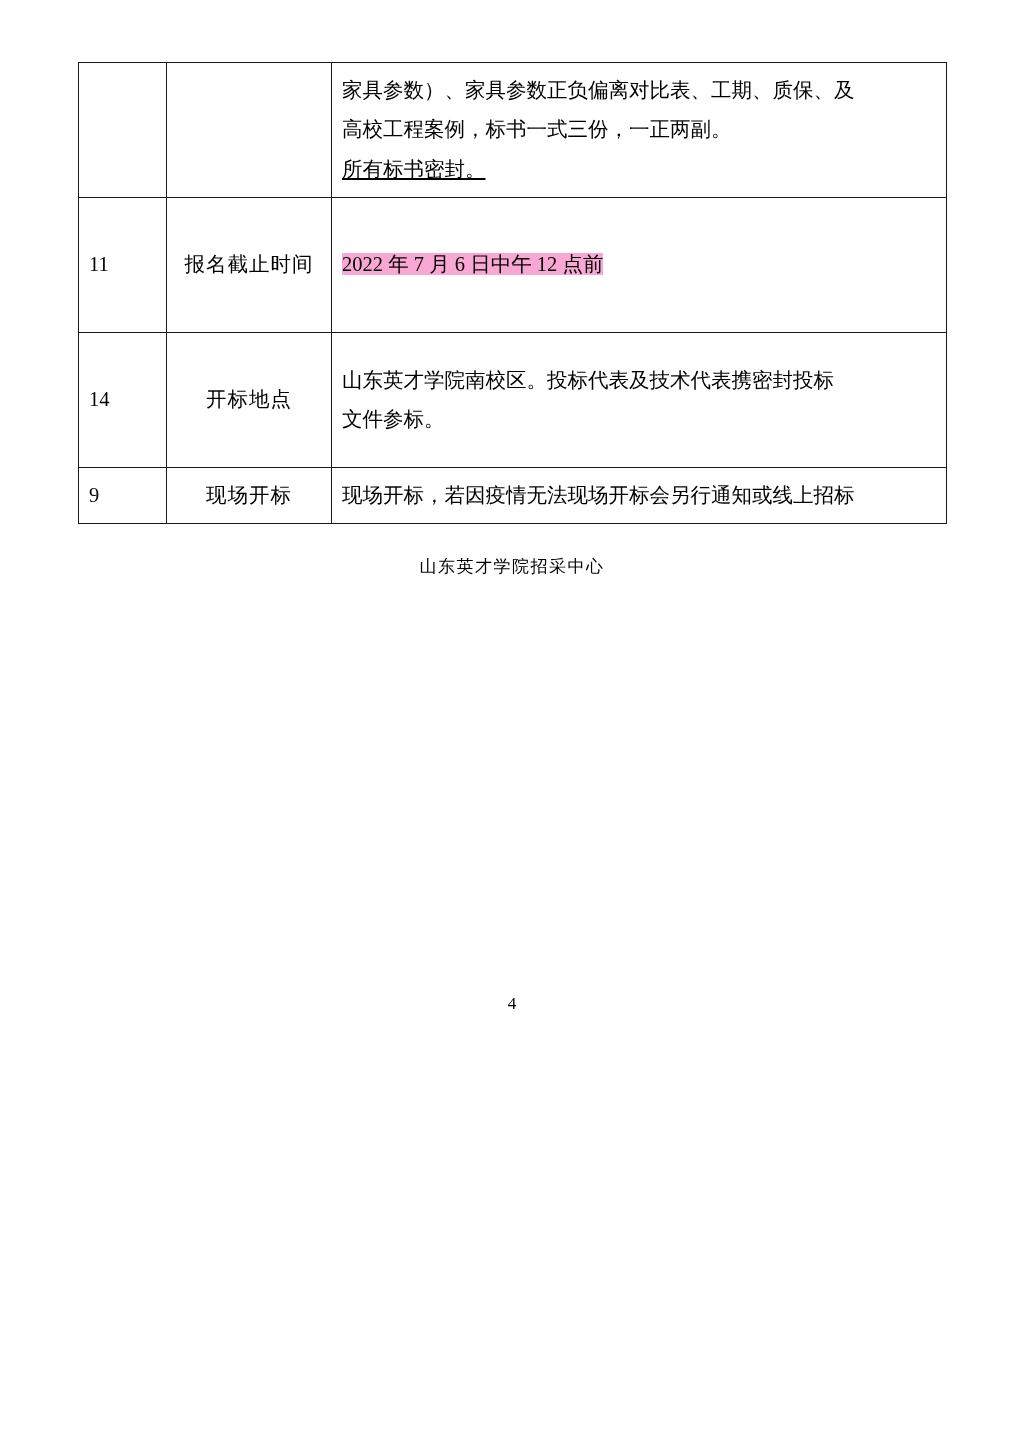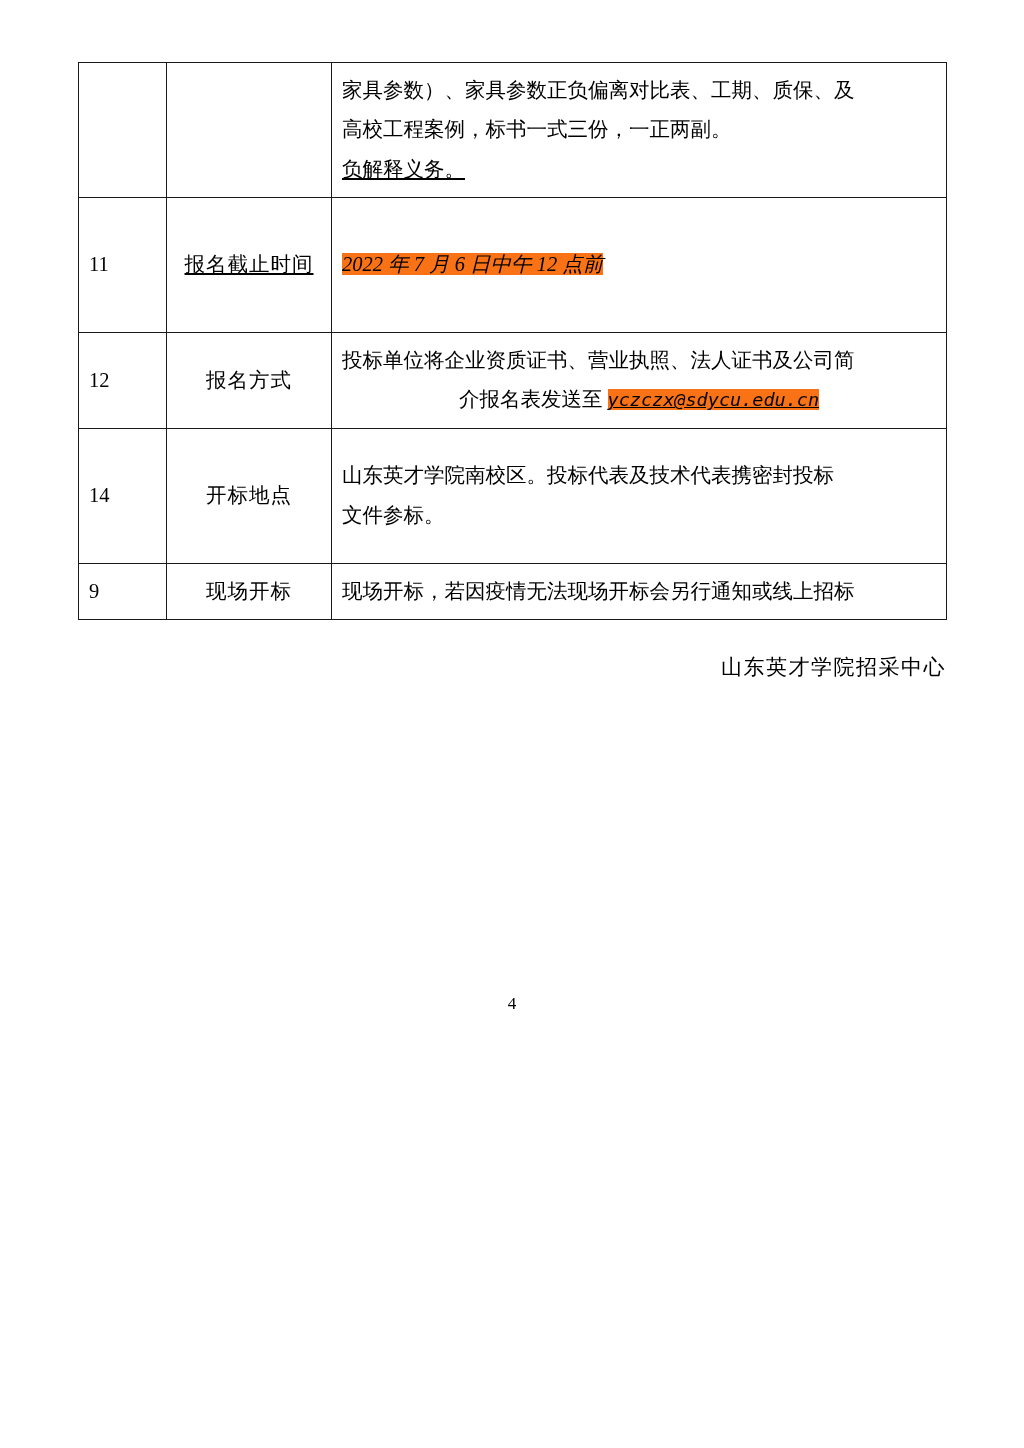"负解释义务。" span.underline { text: 负解释义务 -> 所有标书密封 }
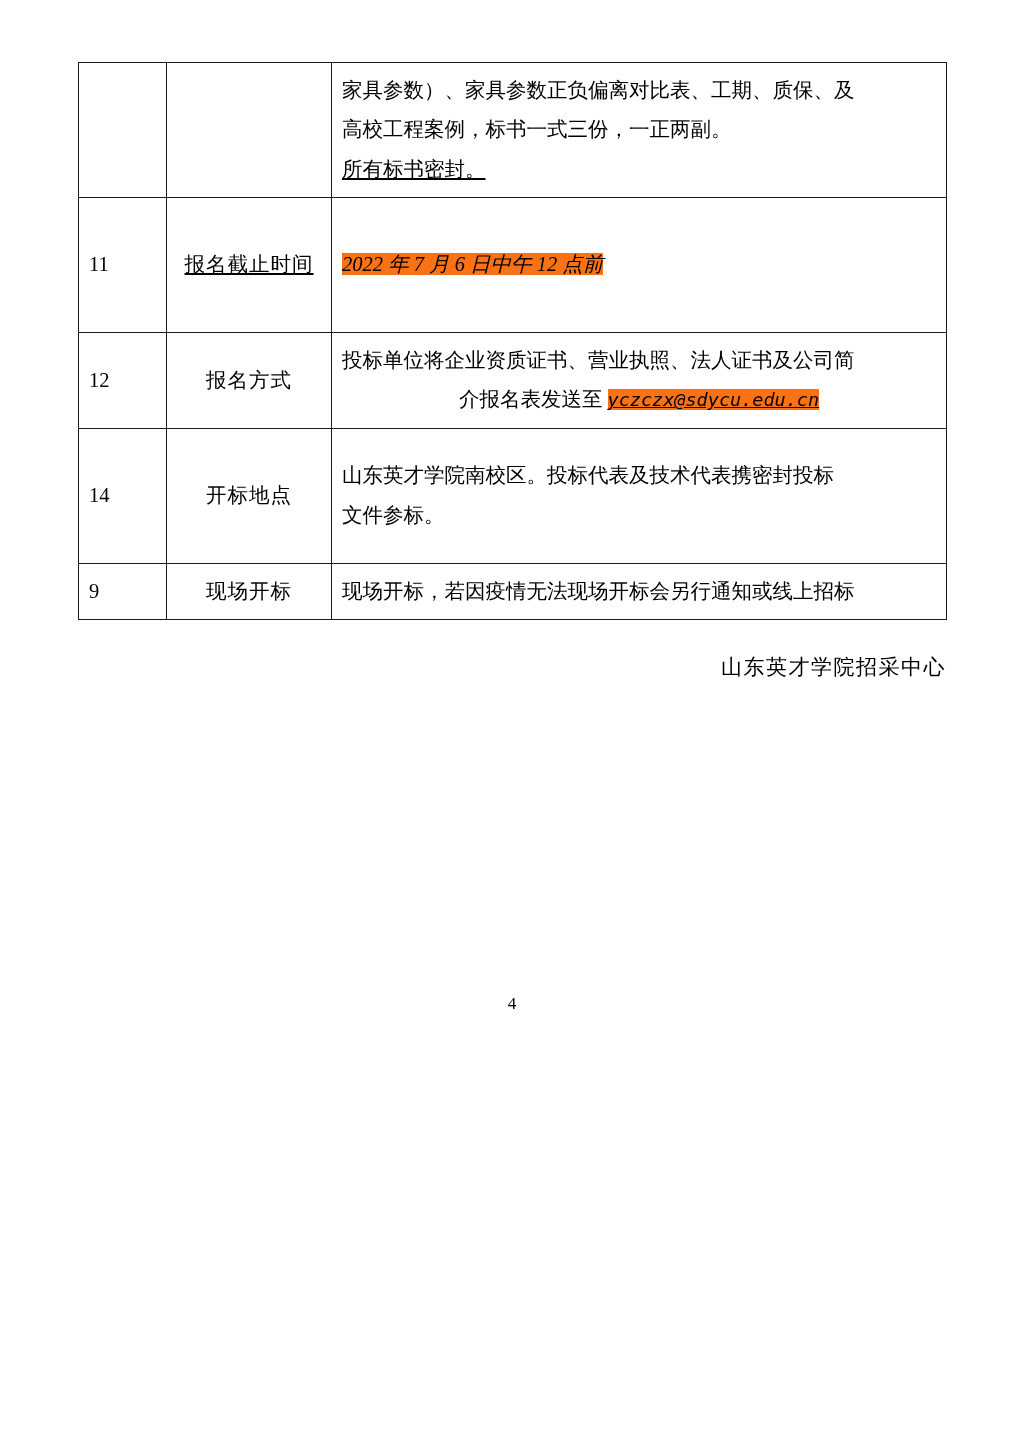"报名截止时间" .label-two-line { text-decoration: underline -> none }
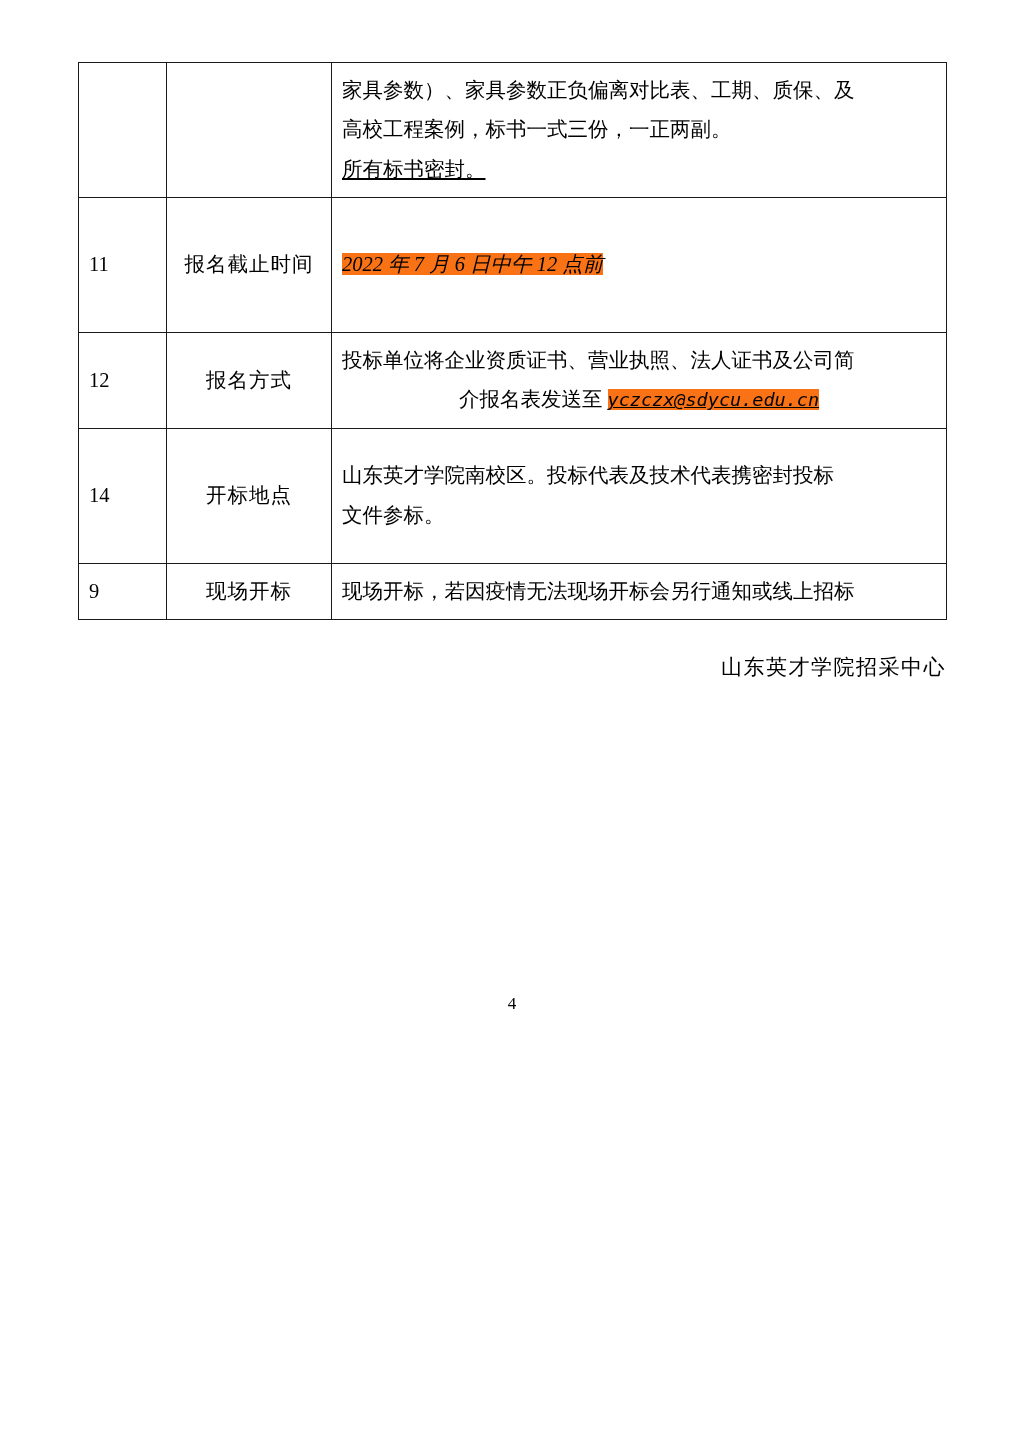"2022 年 7 月 6" .hl { background: #f97316 -> #f9a8d4; font-style: italic -> none }
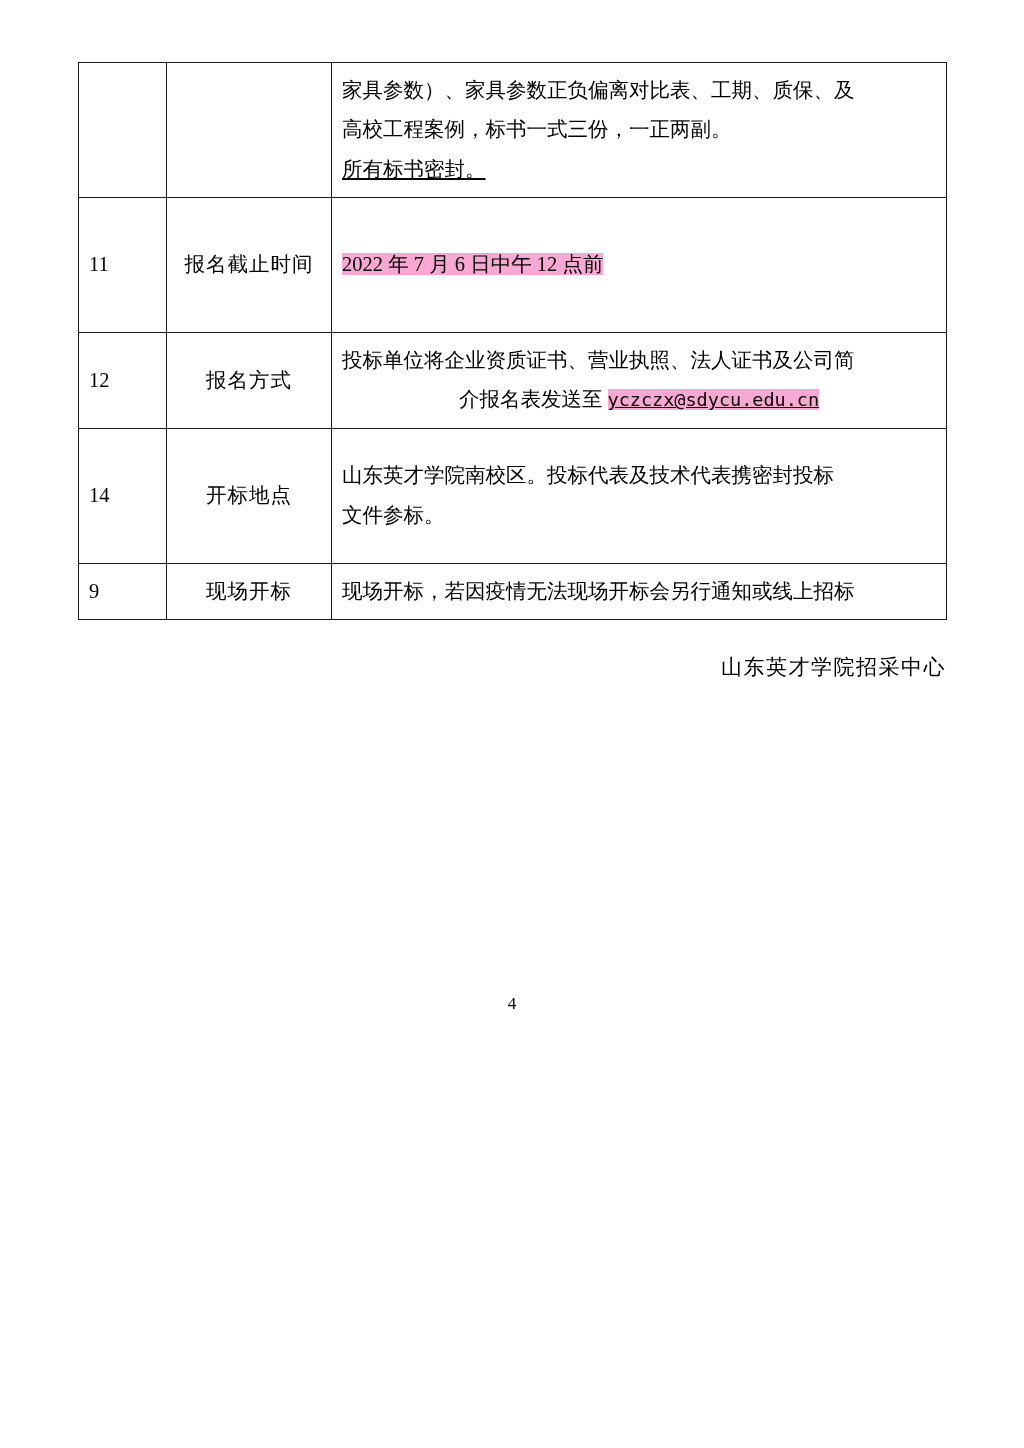"12" tr { html: <tr> <td>12</td> <td>报名方式</td> <td> <p>投标单位将企业资质证书、营业执照、法人证书及公司简</p> <p><span>介报名表发送至 </span><span>yczczx@sdycu.edu.cn</span></p> </td> </tr> -> none }
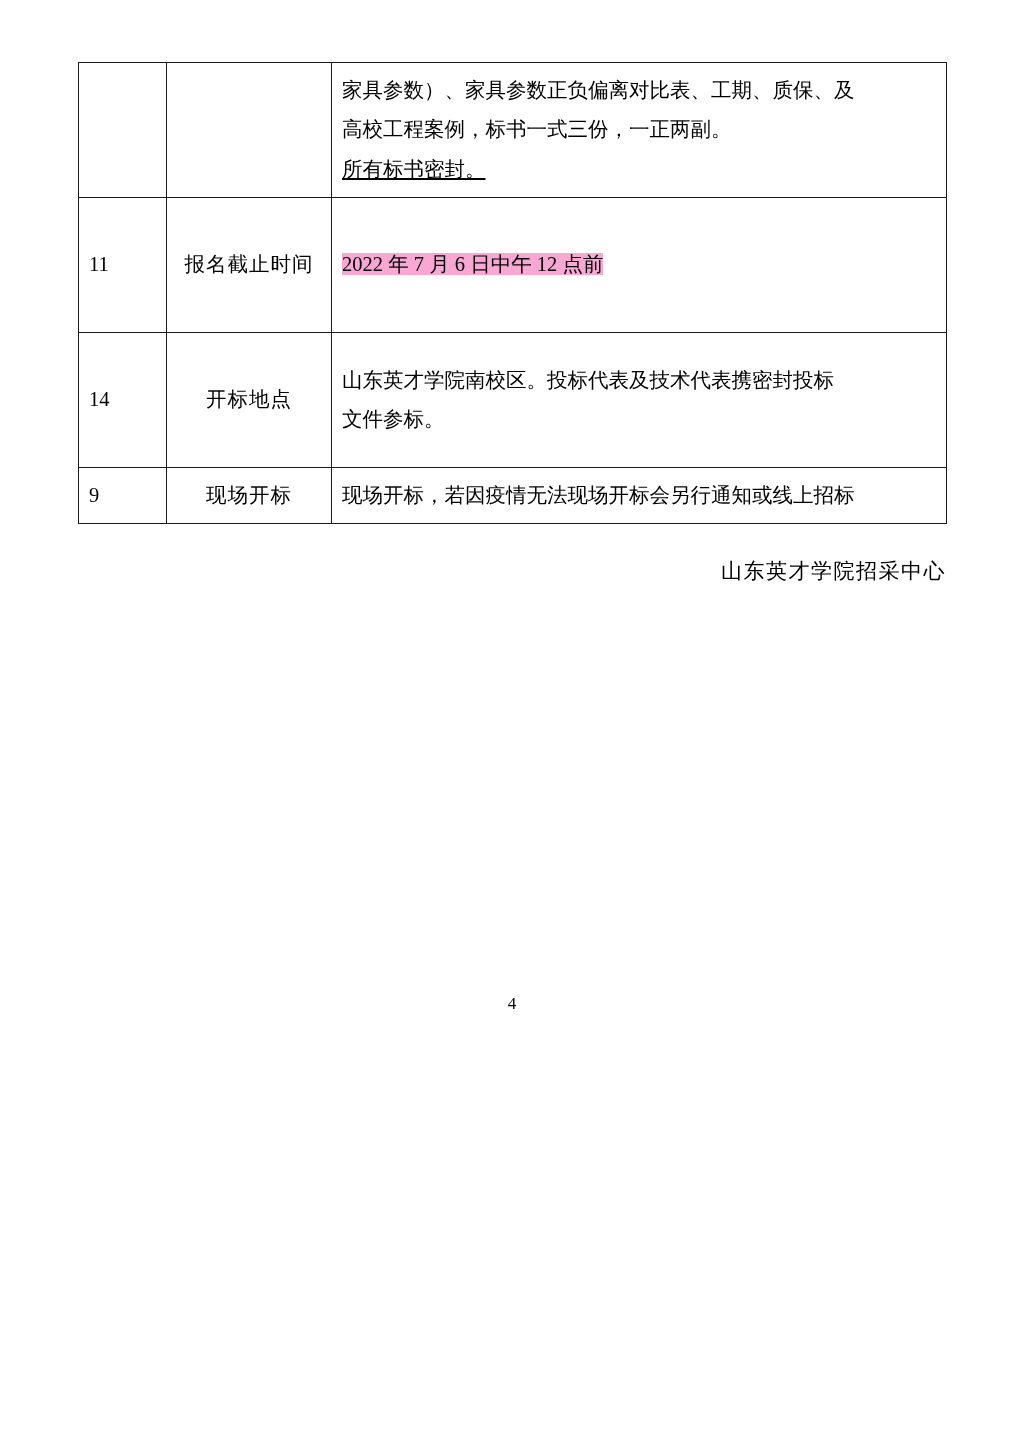"山东英才学院招采中心" .sign-block { font-size: 21px -> 17px; text-align: right -> center }
